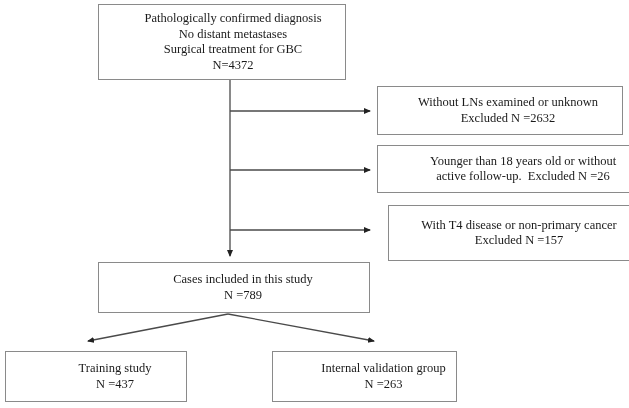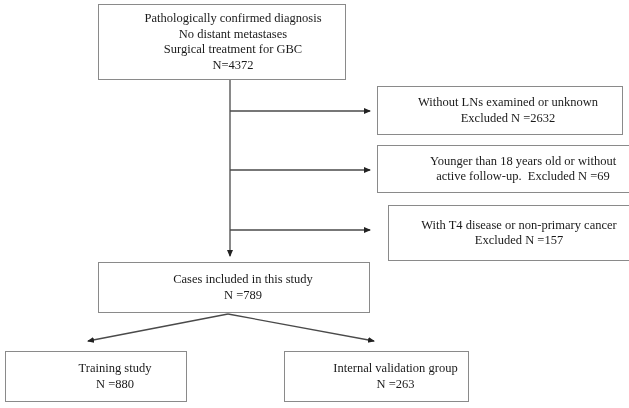"active follow-up. Excluded N =69" div.line { text: 69 -> 26 }
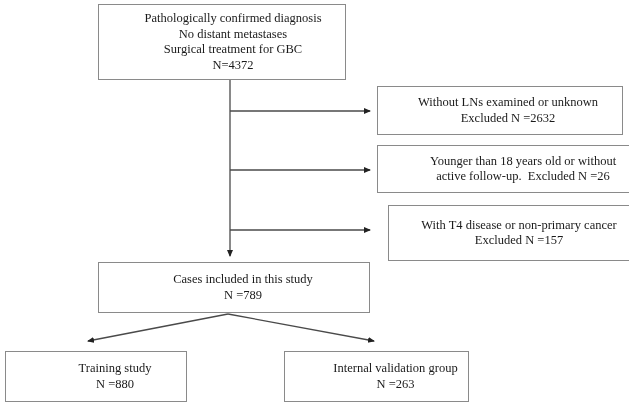"Internal validation group" #node-validation { left: 284px -> 272px }
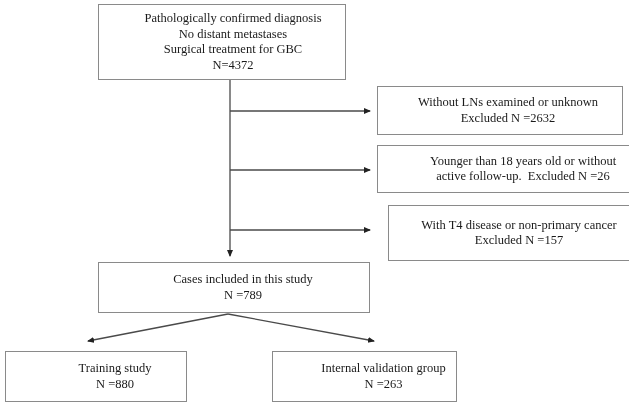"N =880" div.line { text: 880 -> 437 }
